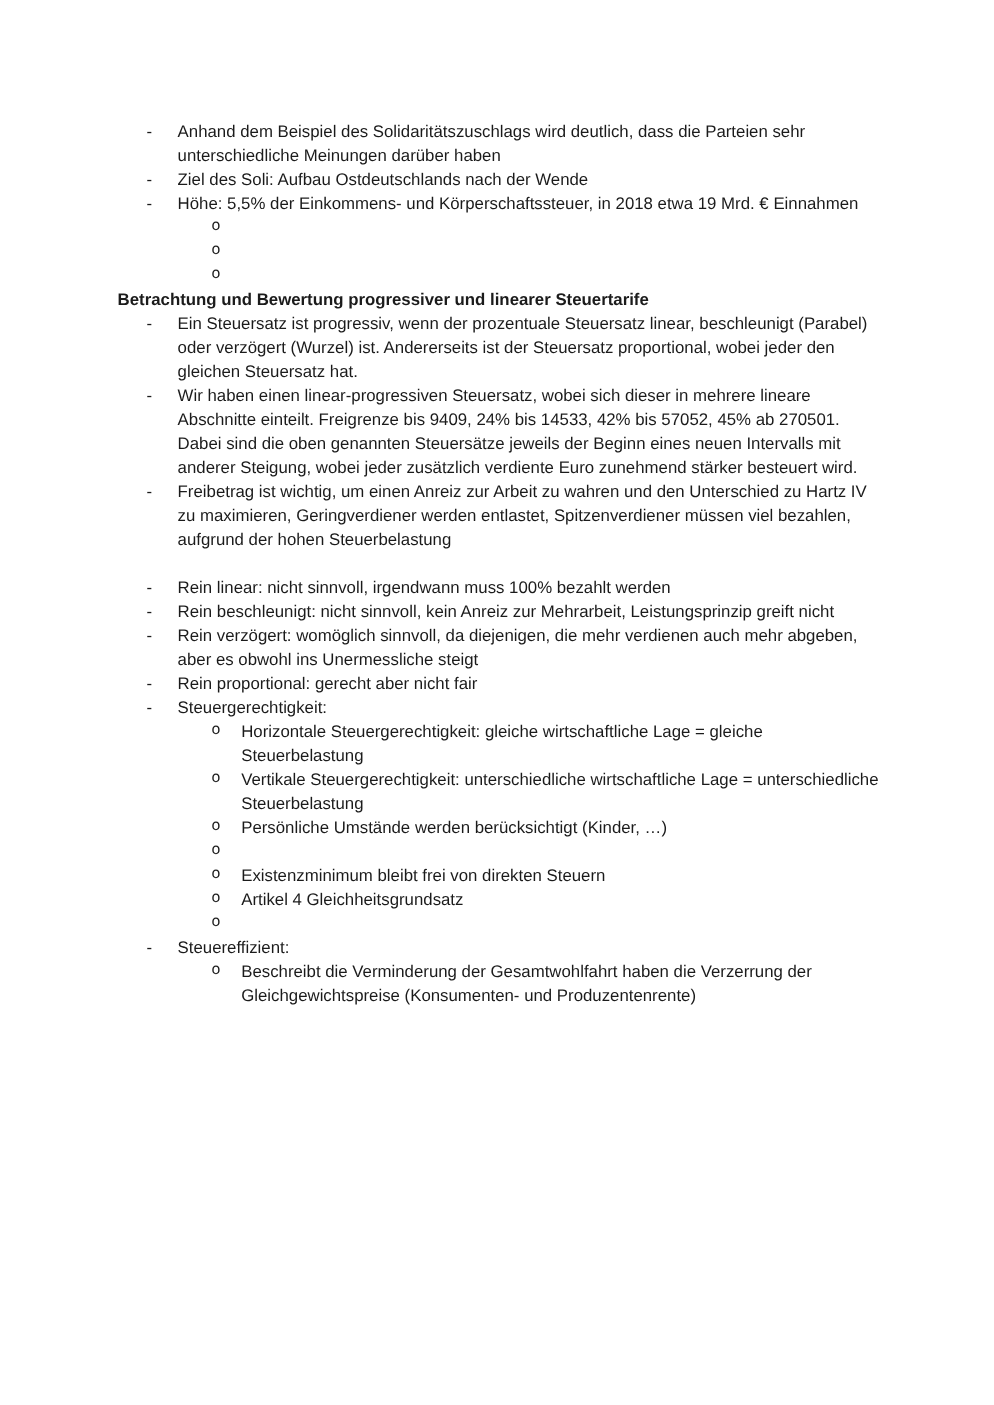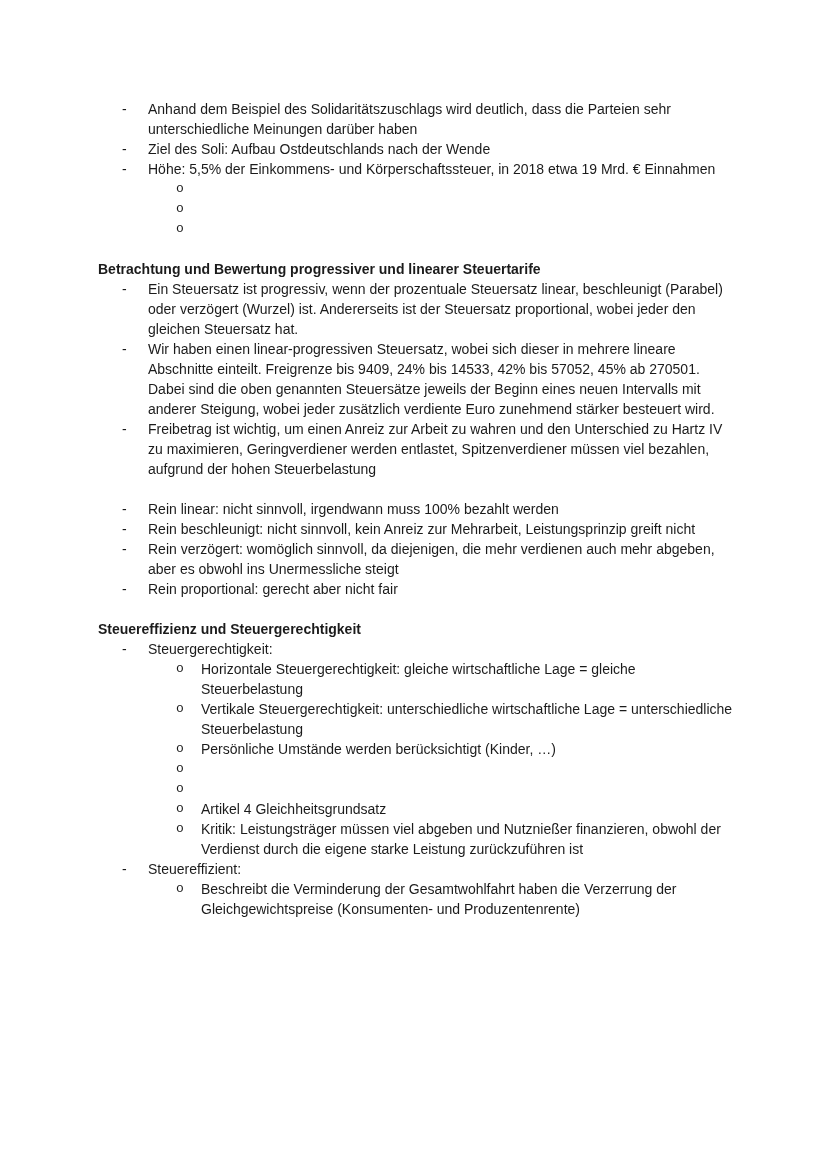"Betrachtung und Bewertung progressiver" .heading { margin-top: 20px -> none }
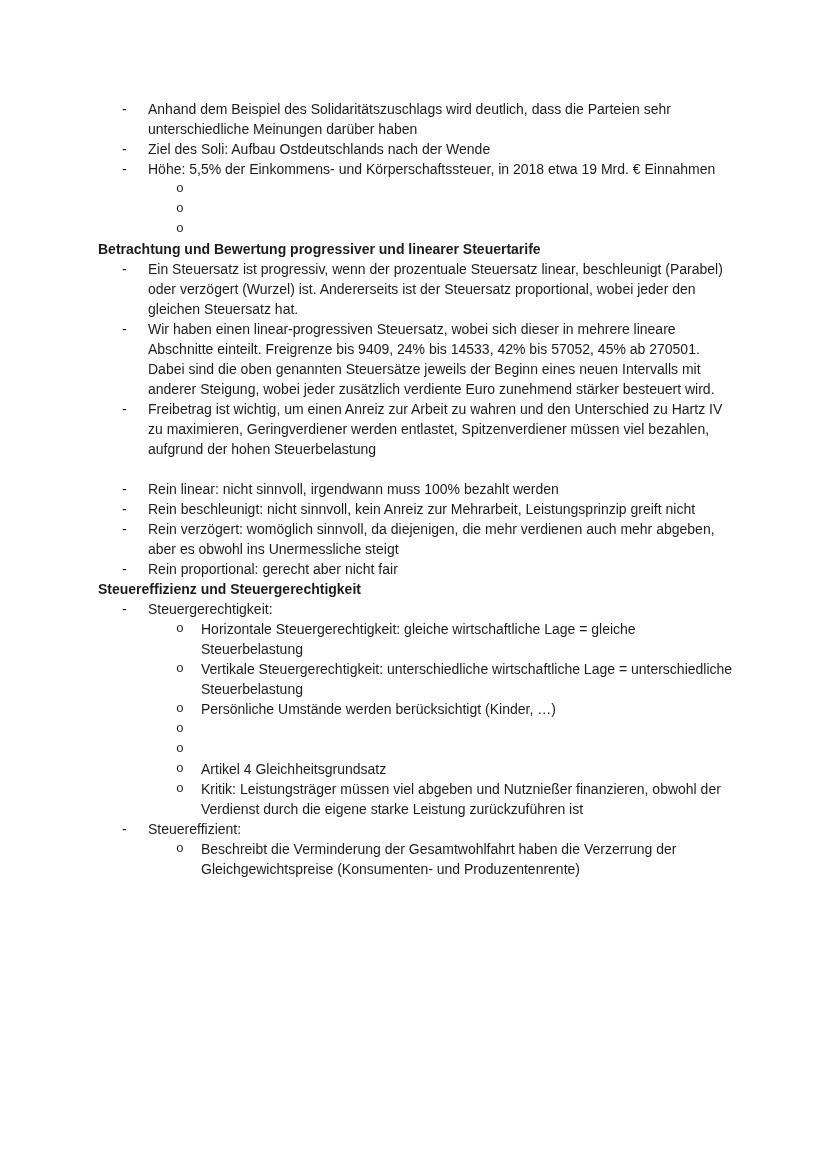"Steuereffizienz und Steuergerechtigkeit" div.heading { html: <div>Steuereffizienz und Steuergerechtigkeit</div> -> none }
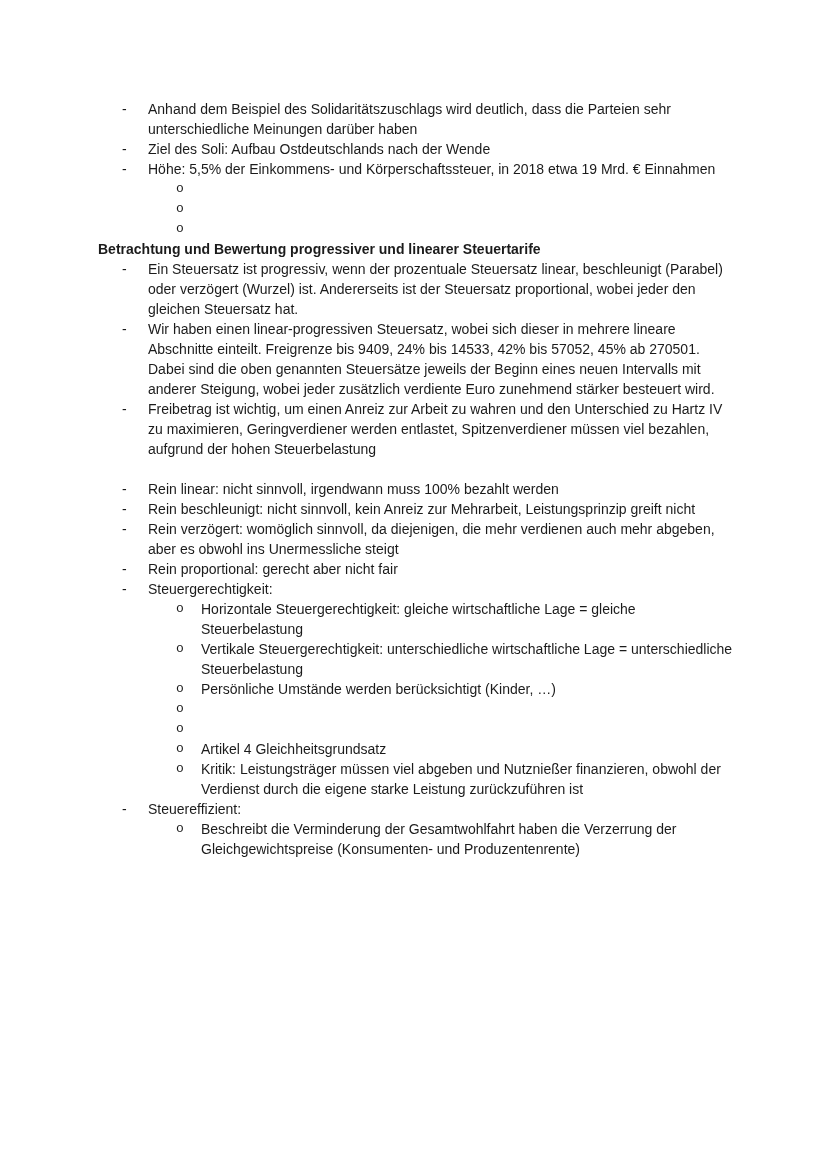"Existenzminimum bleibt frei von direkten" span.text { html: none -> <span>Existenzminimum bleibt frei von direkten Steuern</span> }
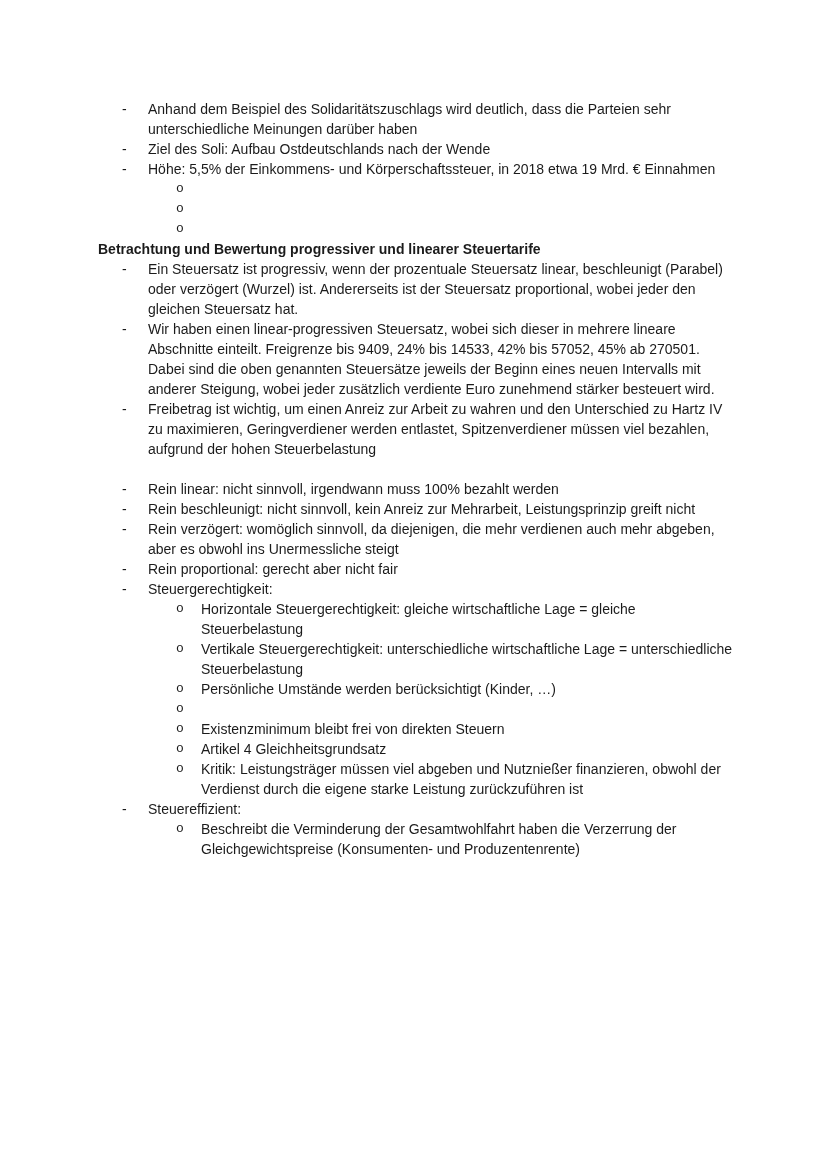"Kritik: Leistungsträger müssen viel" span.text { html: <span>Kritik: Leistungsträger müssen viel abgeben und Nutznießer finanzieren, obwohl der Verdienst durch die eigene starke Leistung zurückzuführen ist</span> -> none }
